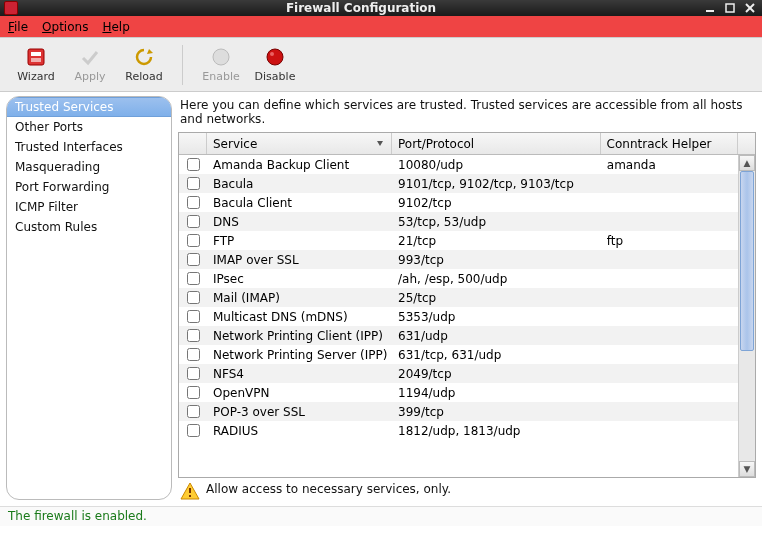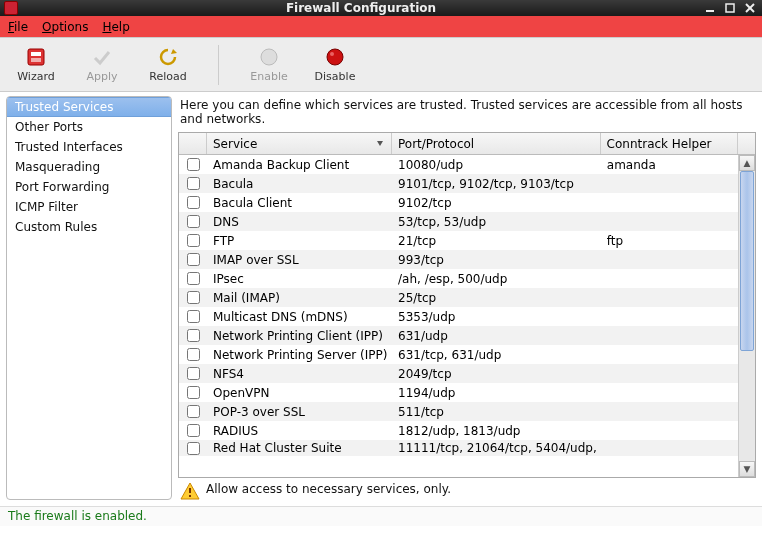"Wizard" .toolbar { gap: 14px -> 2px }
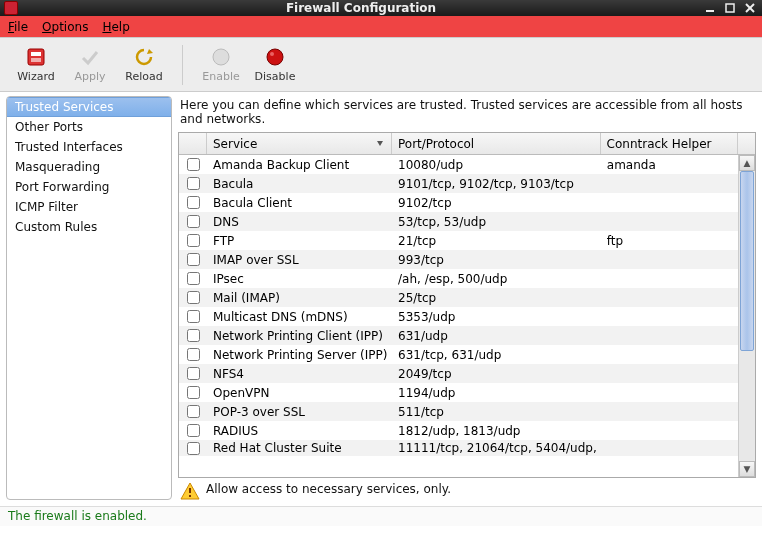"Trusted Services" .sidebar { border-radius: 4px -> 13px }
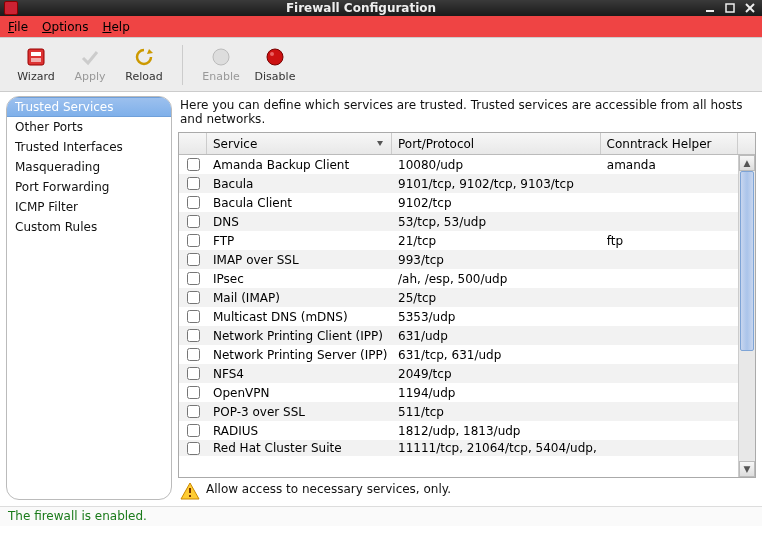"511/tcp" div.cell { text: 511/tcp -> 399/tcp }
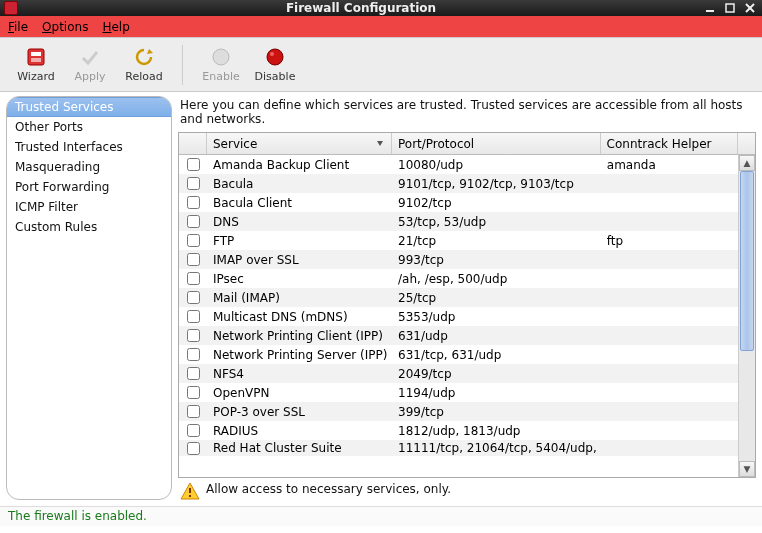"Red Hat Cluster Suite" div.row { html: <div> <div> <input> </div> <div>Red Hat Cluster Suite</div> <div>11111/tcp, 21064/tcp, 5404/udp,</div> <div></div> </div> -> none }
